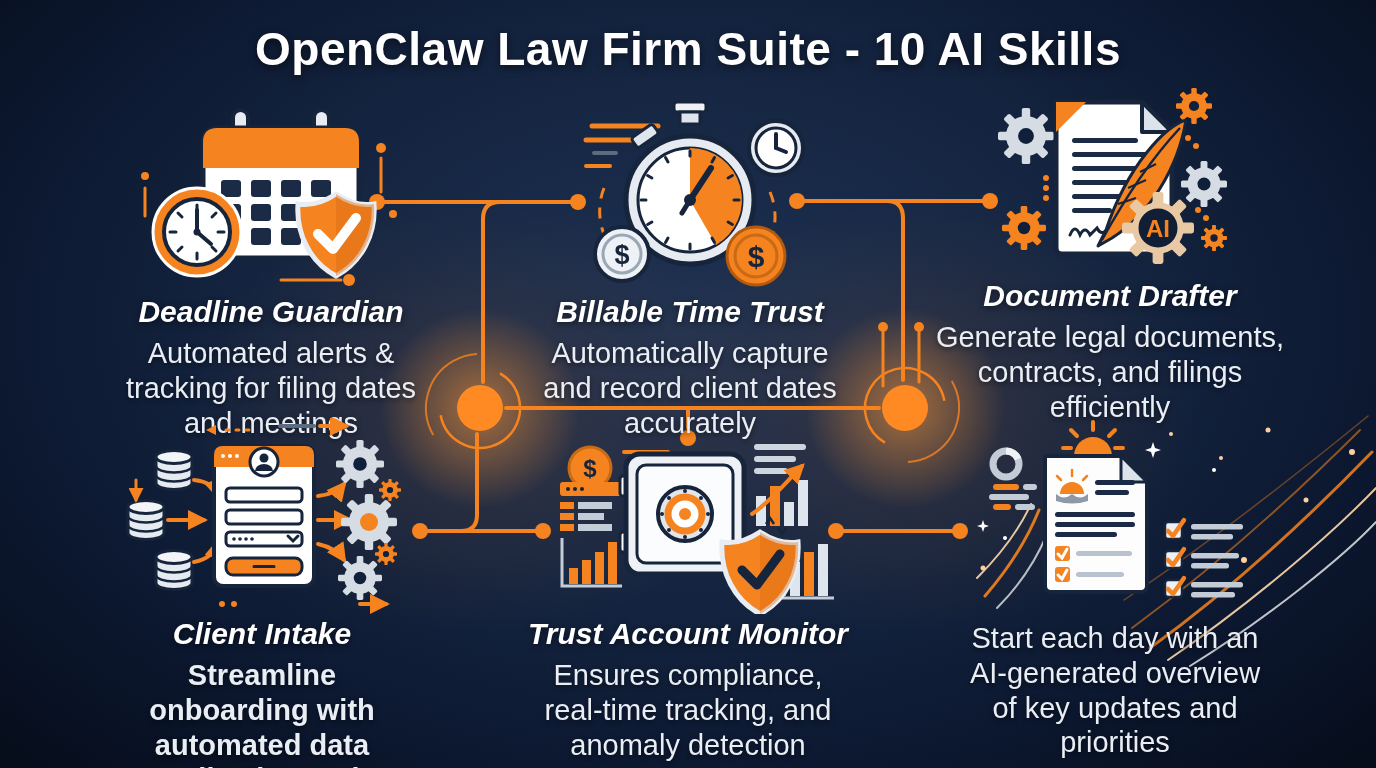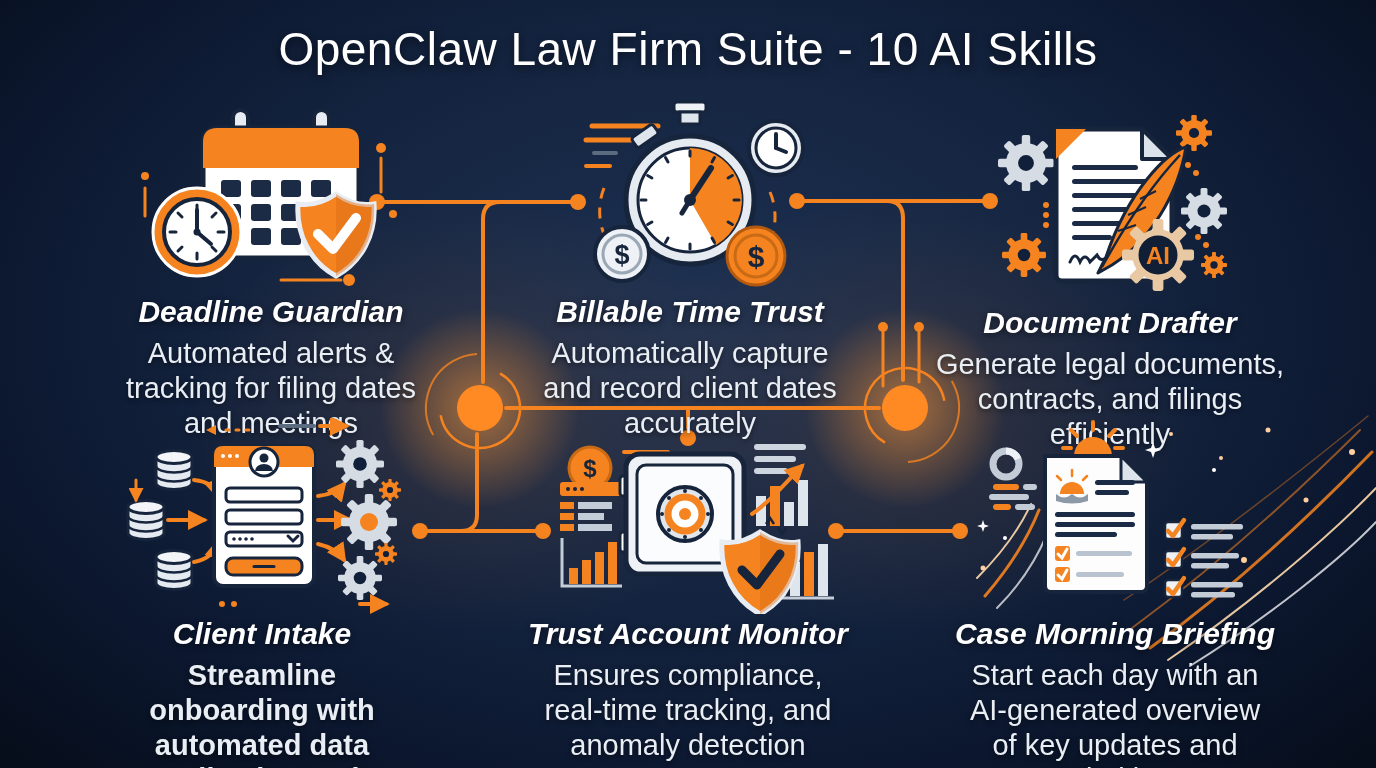"OpenClaw Law Firm Suite -" .page-title { font-weight: normal -> bold }
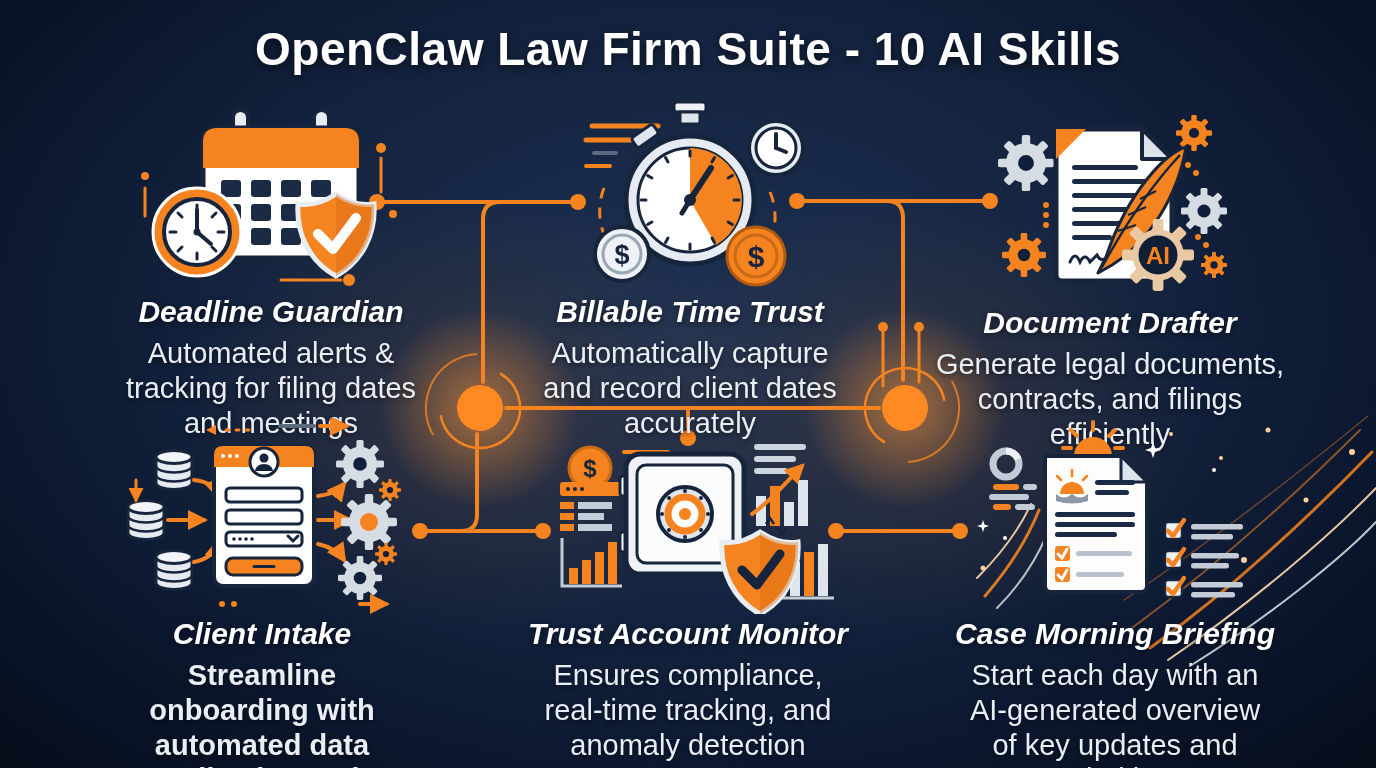"AI" .c3 { top: 107px -> 80px }
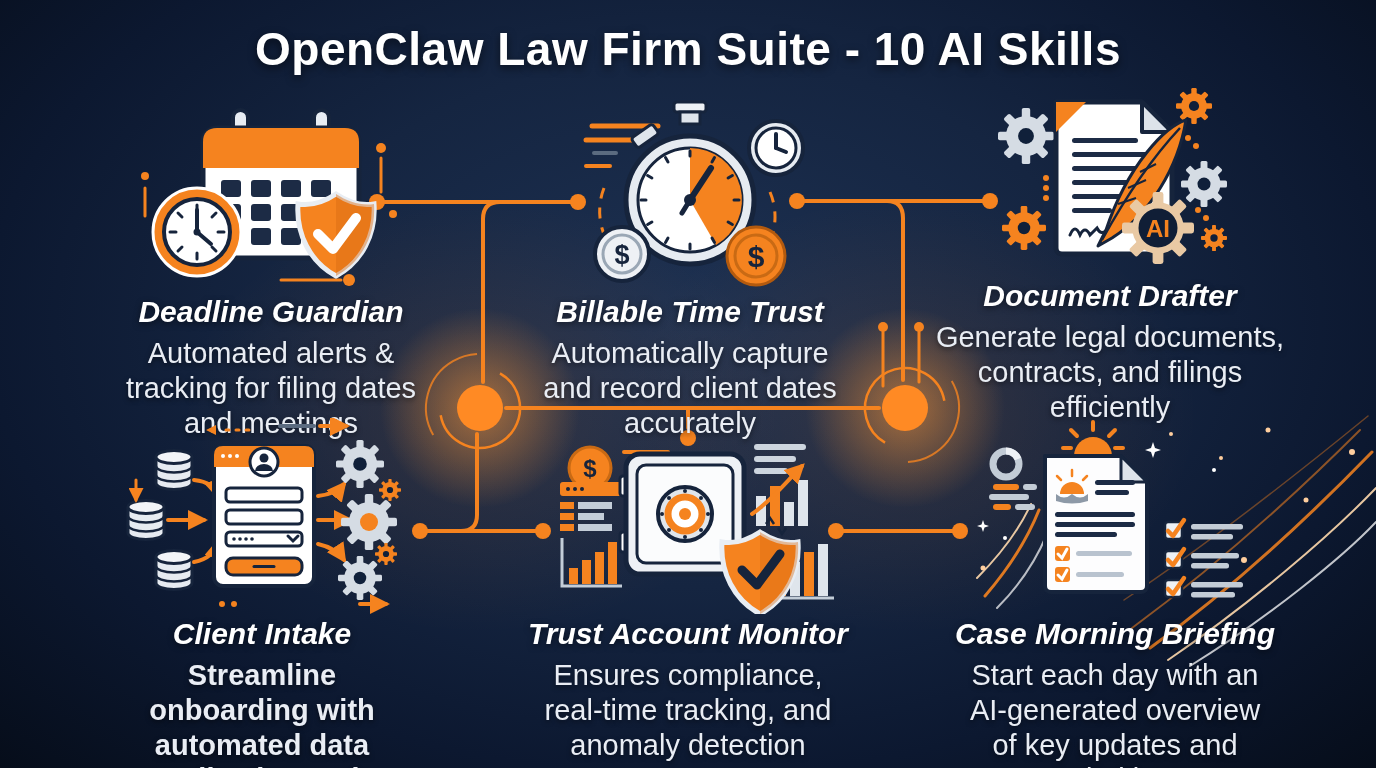"Case Morning Briefing" h2 { html: <h2>Case Morning Briefing</h2> -> none }
